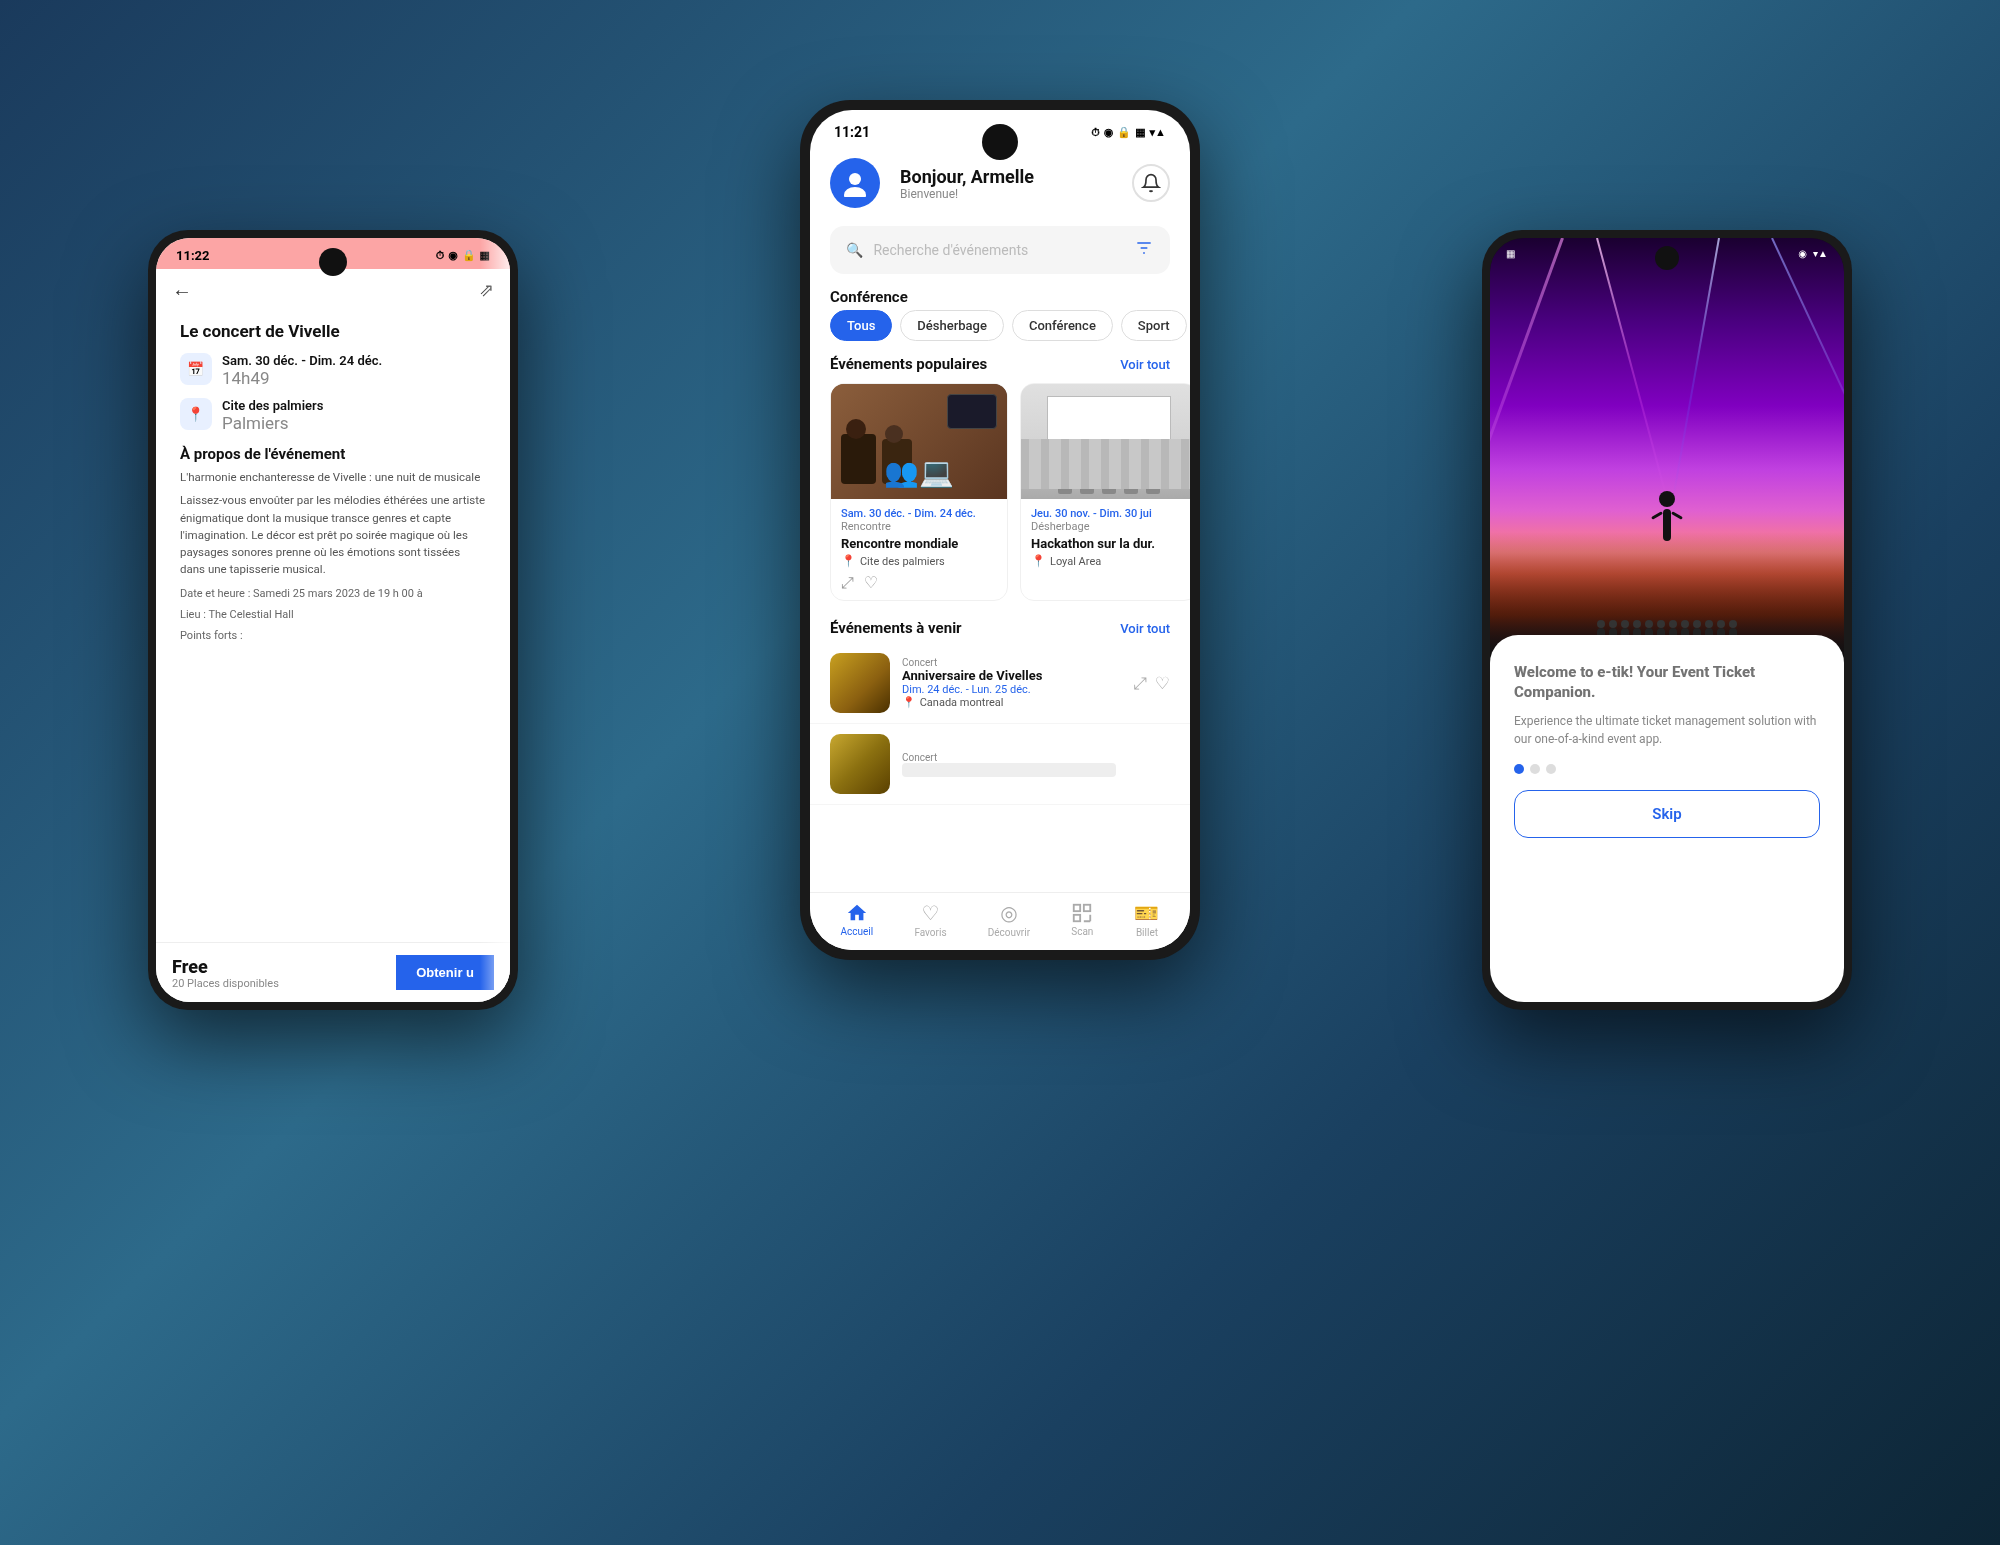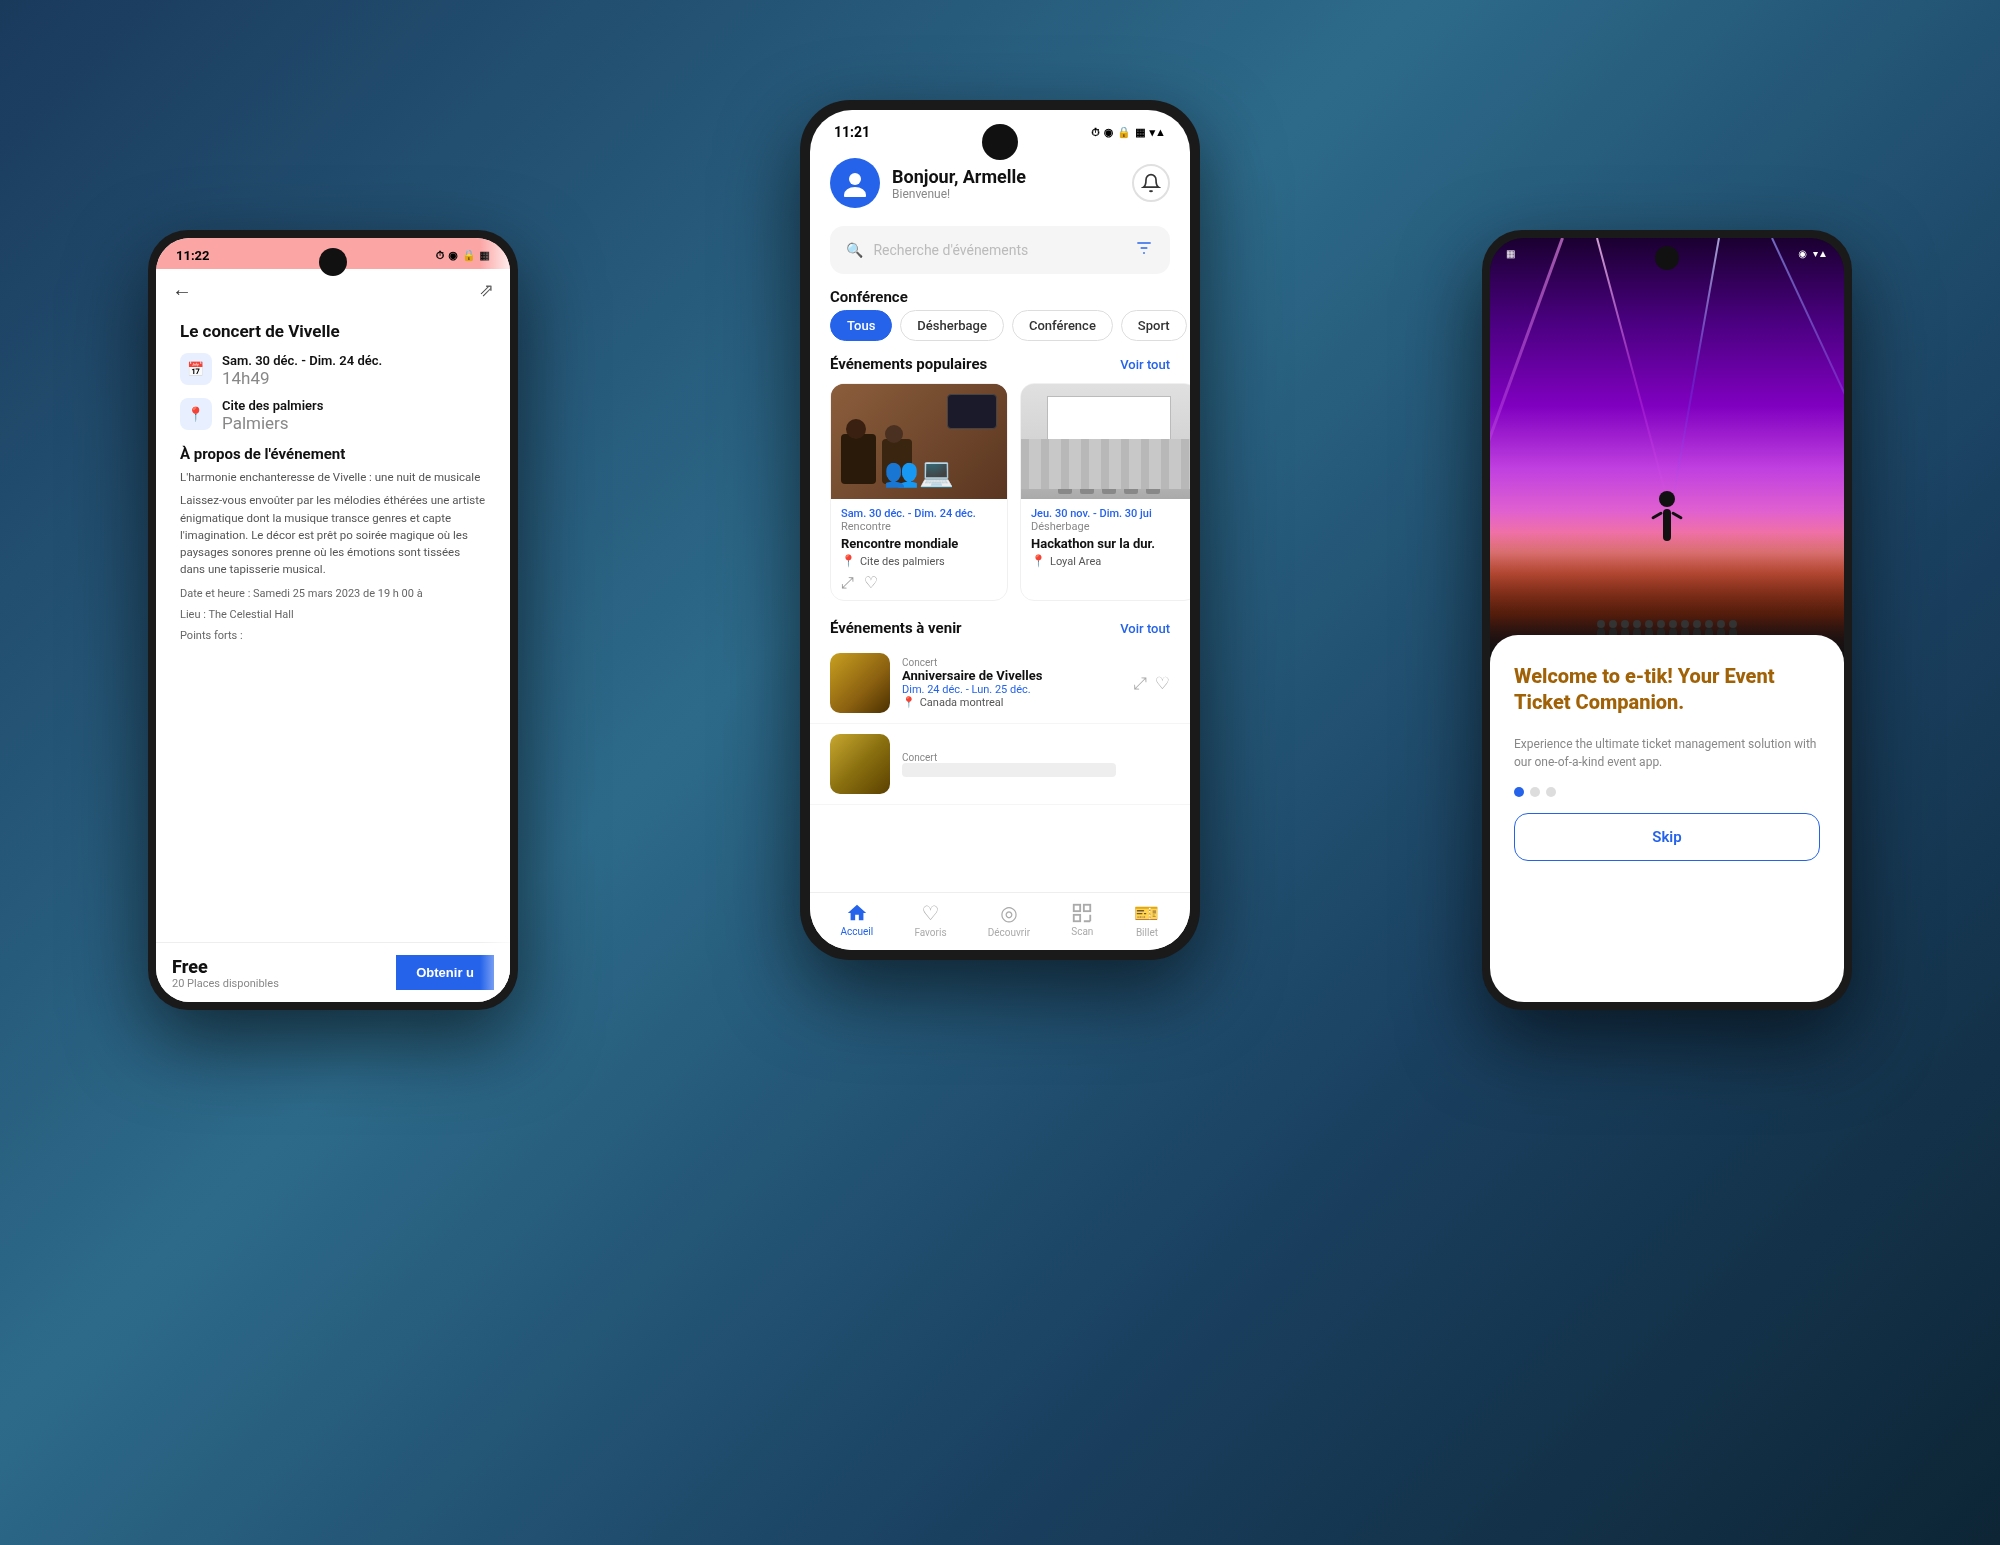"Bonjour, Armelle" .avatar-wrap { gap: 12px -> 20px }
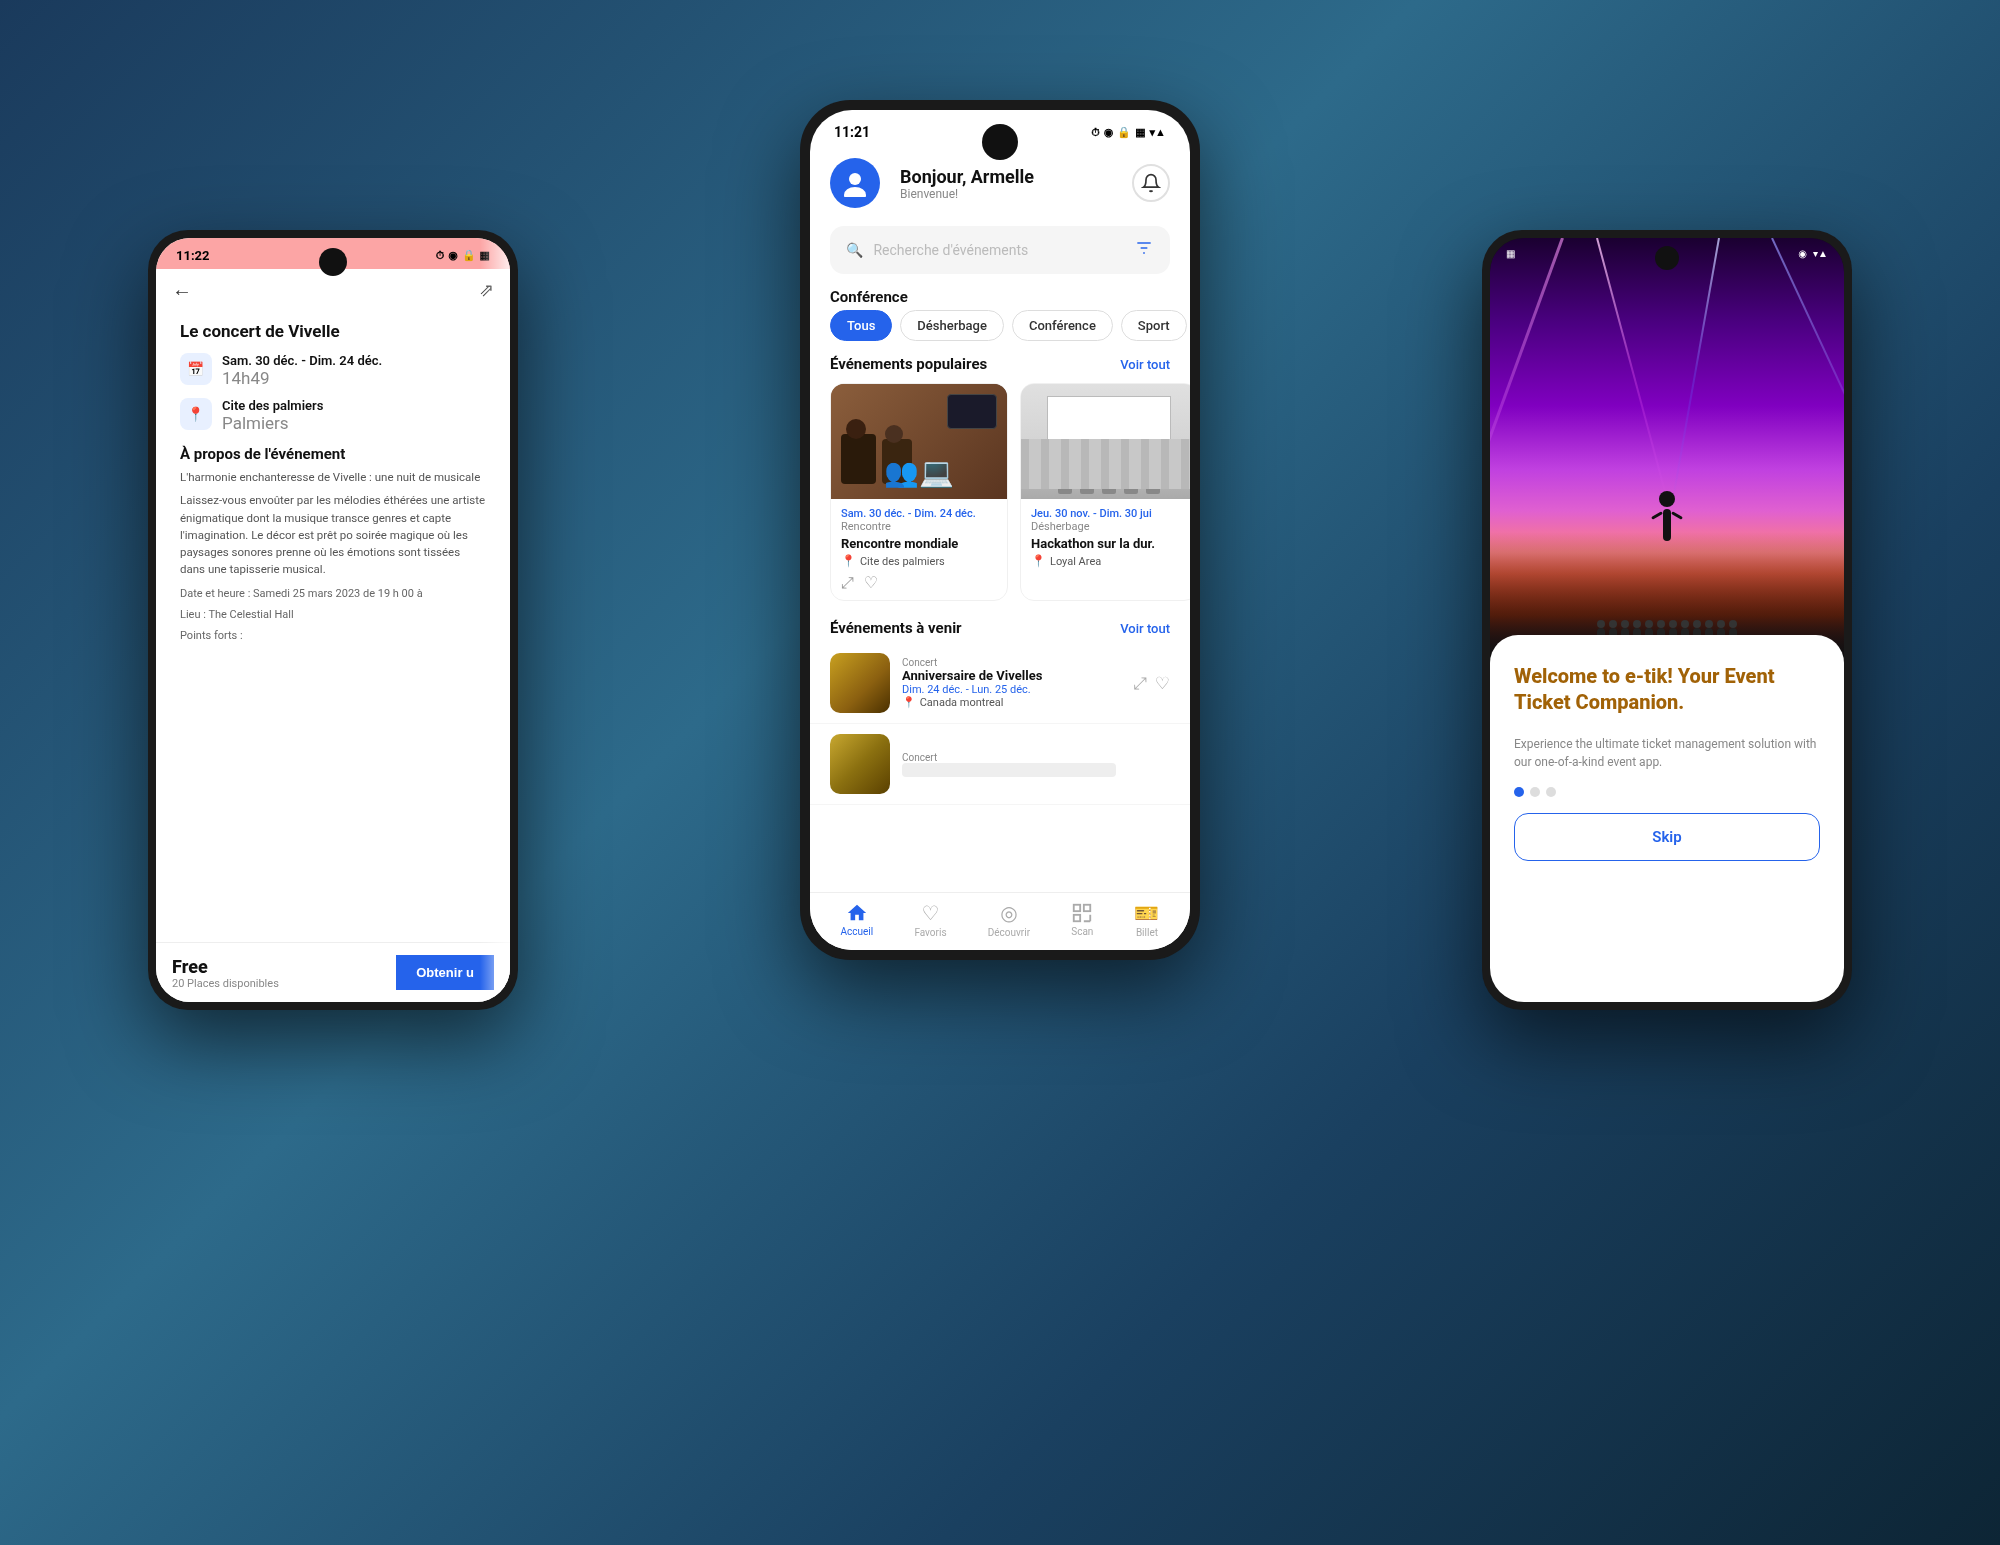"Welcome to e-tik! Your Event" .welcome-title { color: #a16207 -> #737373; font-size: 20px -> 15px; margin-bottom: 20px -> 10px }
